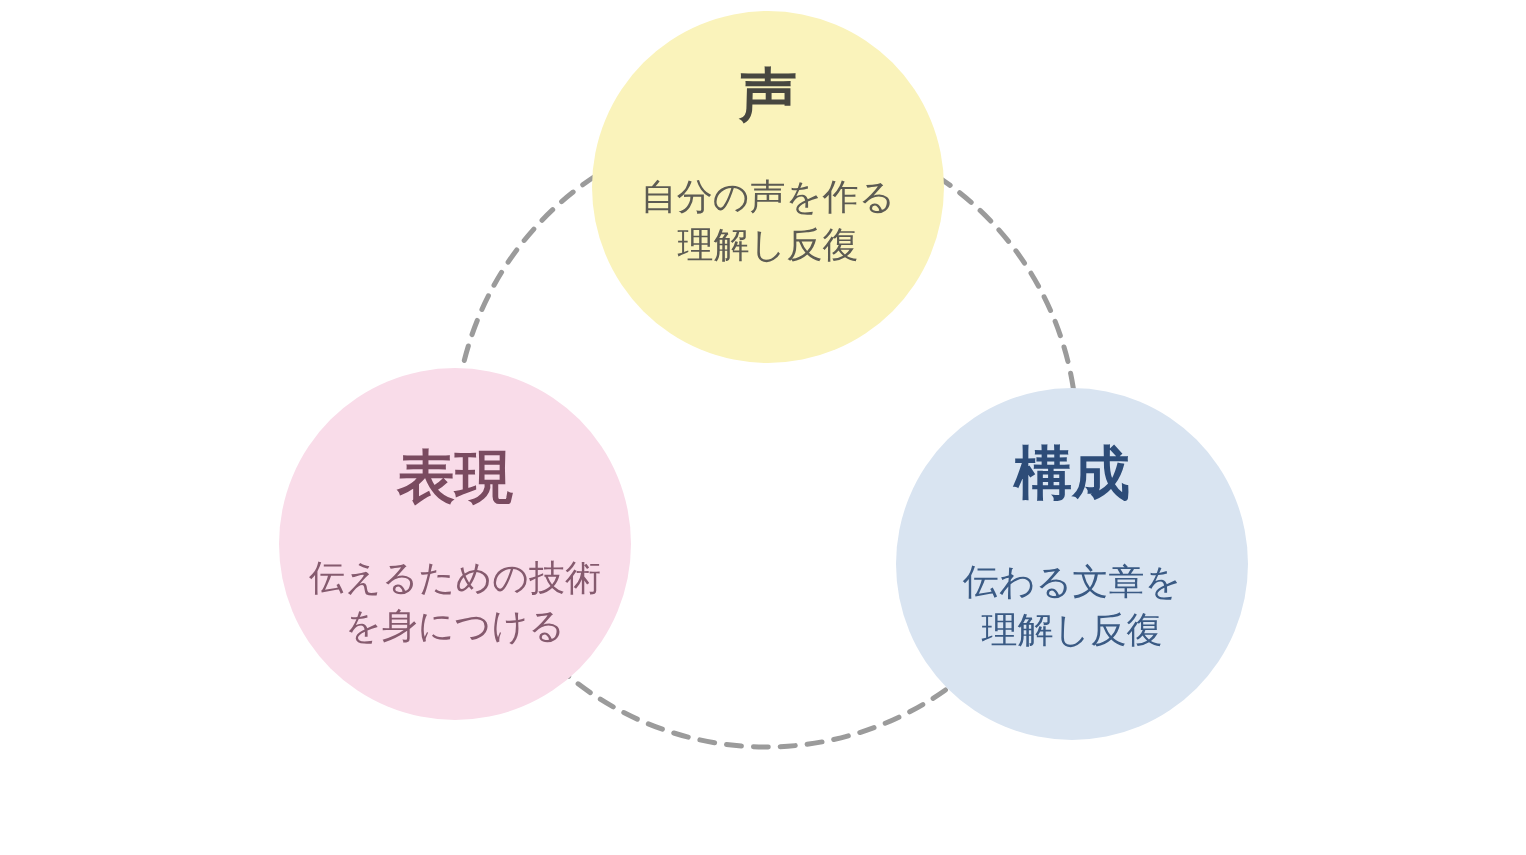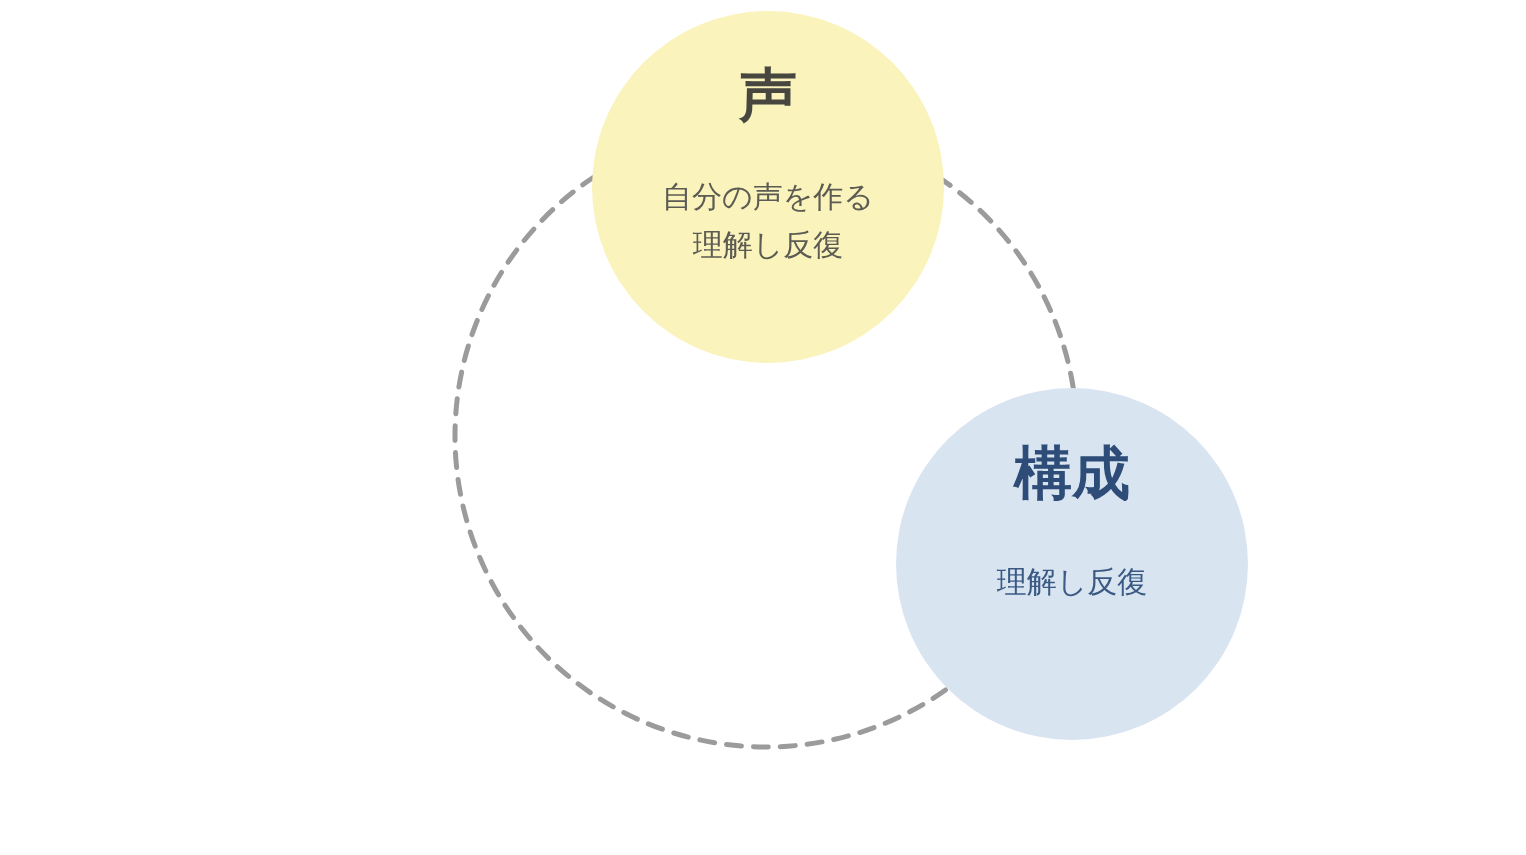"自分の声を作る" .node-body { font-size: 30px -> 36px }
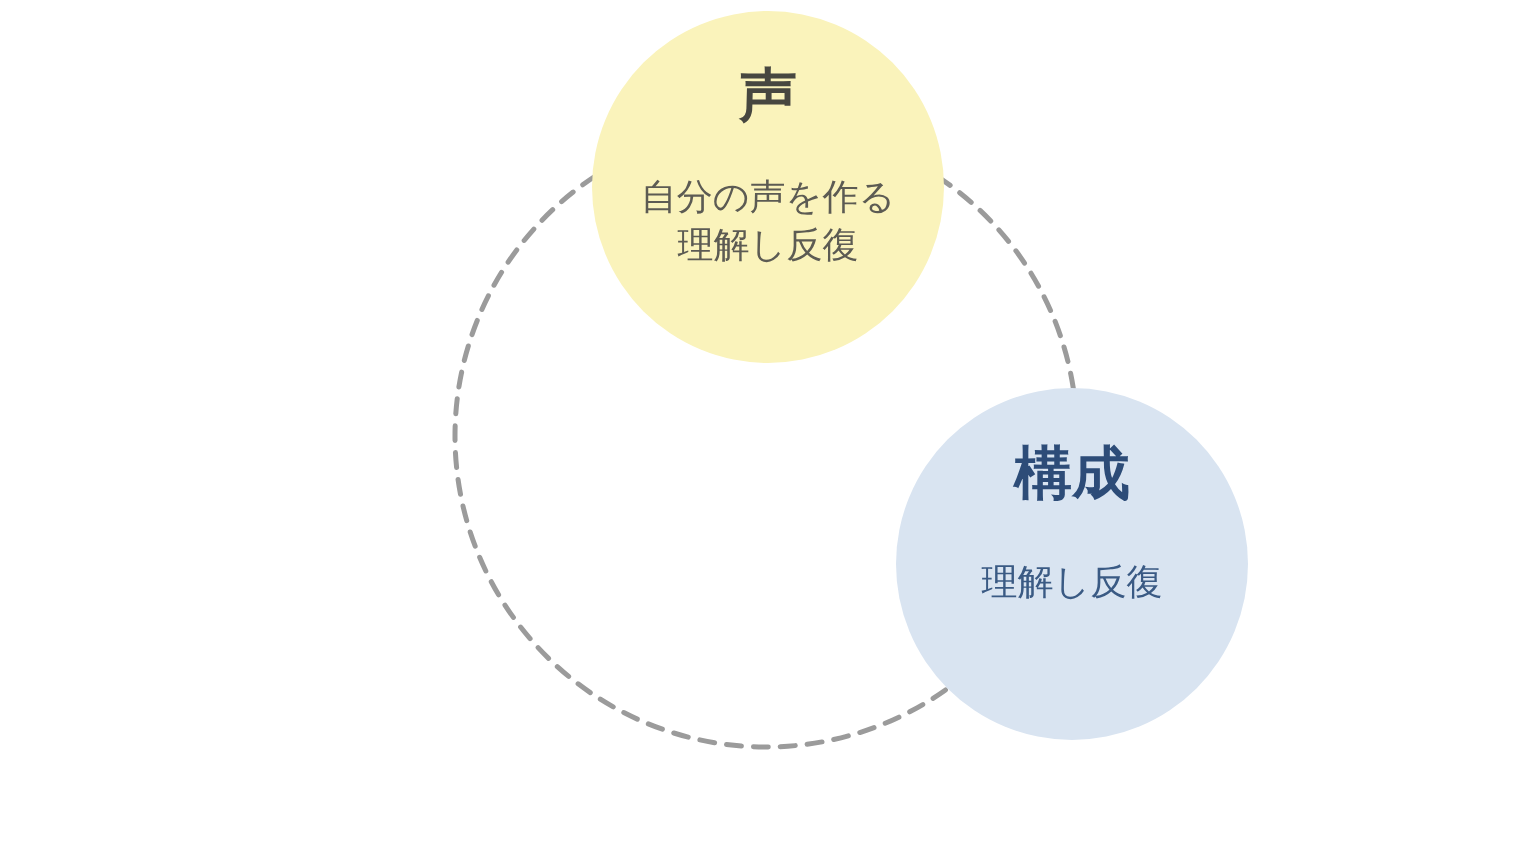"表現" div.node { html: none -> <div> <div>表現</div> <div> <div>伝えるための技術</div> <div>を身につける</div> </div> </div> }
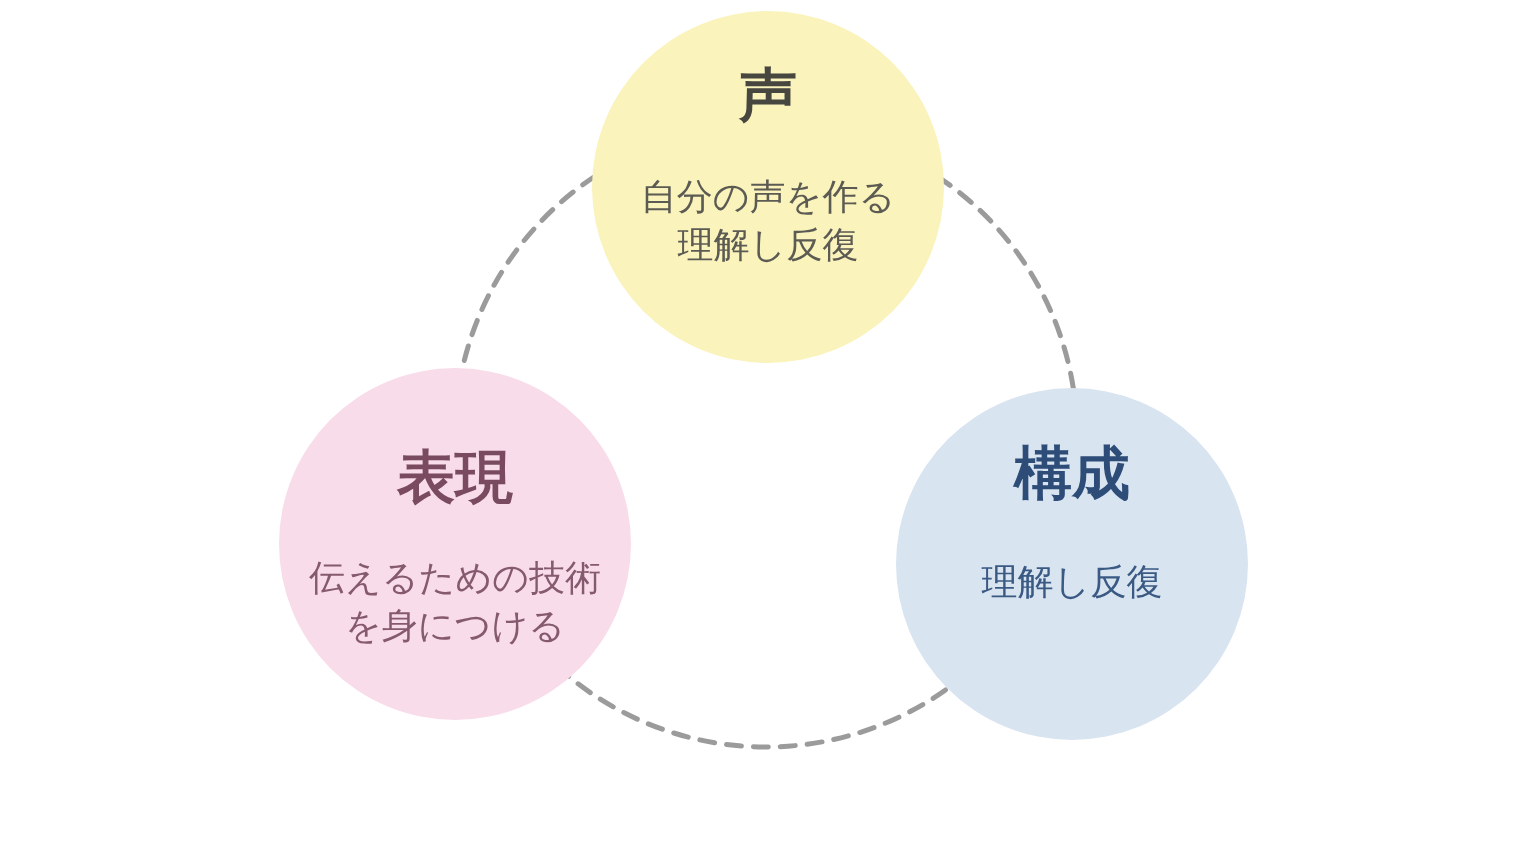"伝わる文章を" div.line { html: none -> <div>伝わる文章を</div> }
